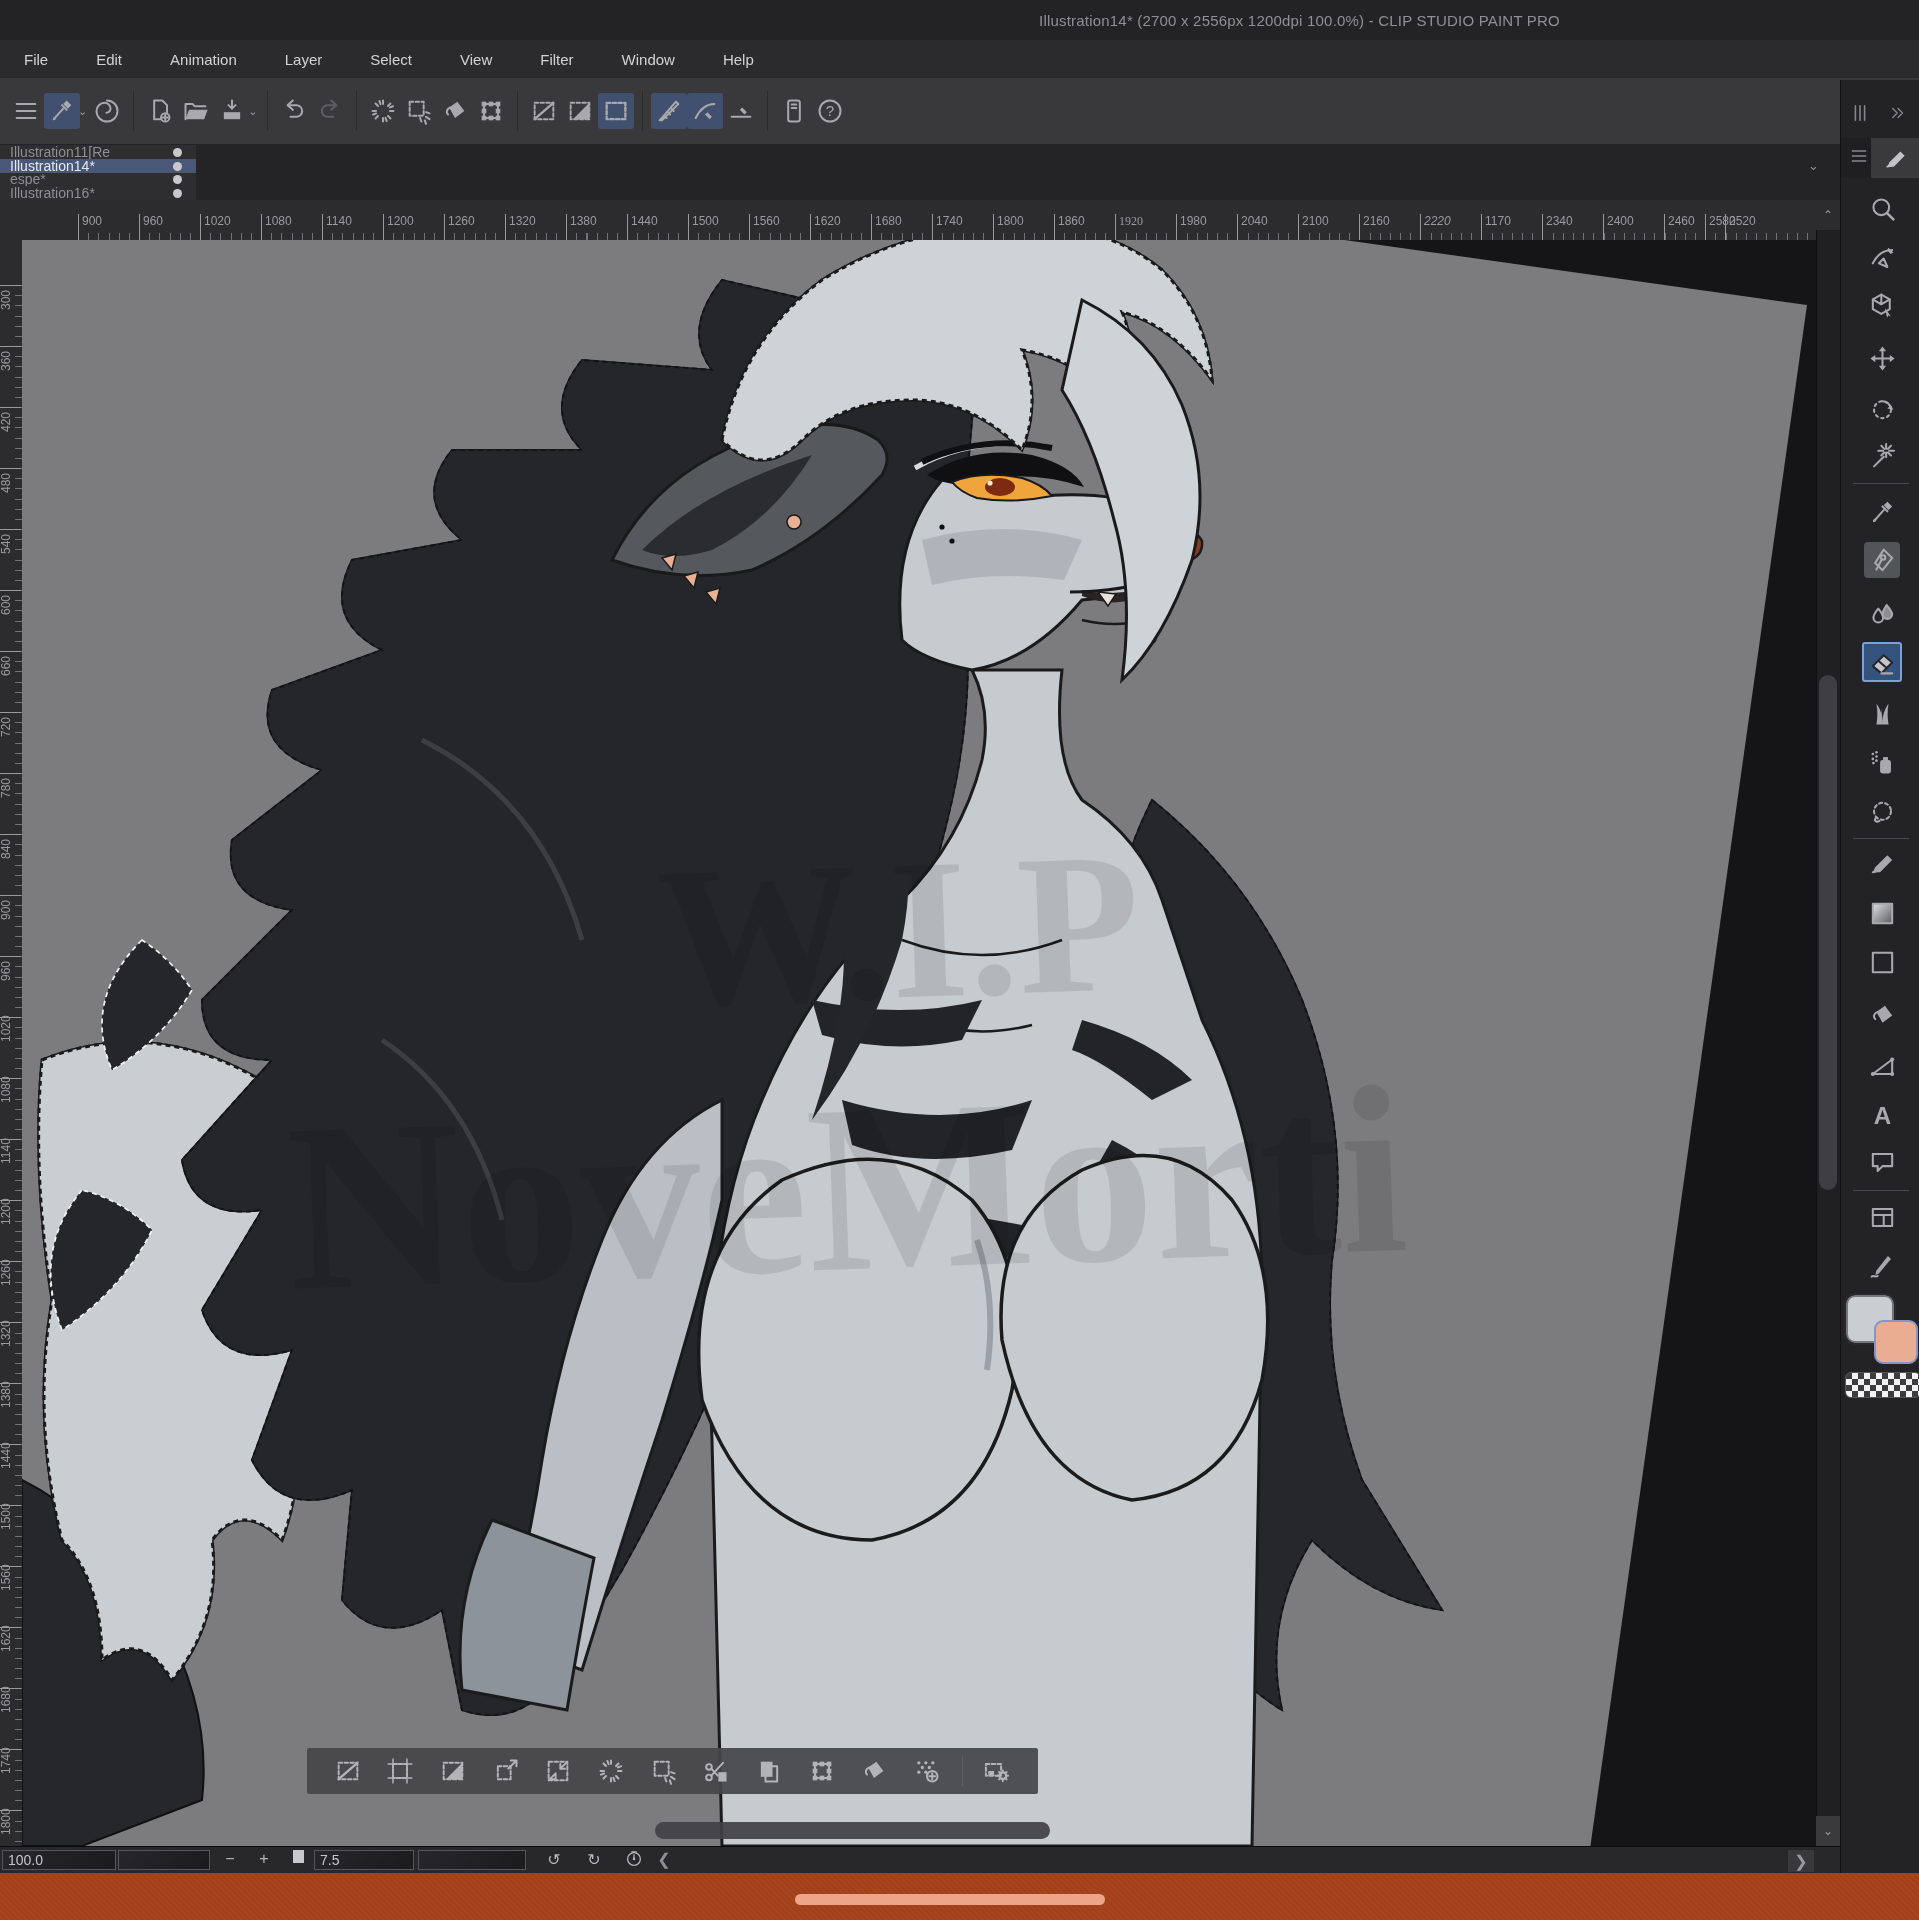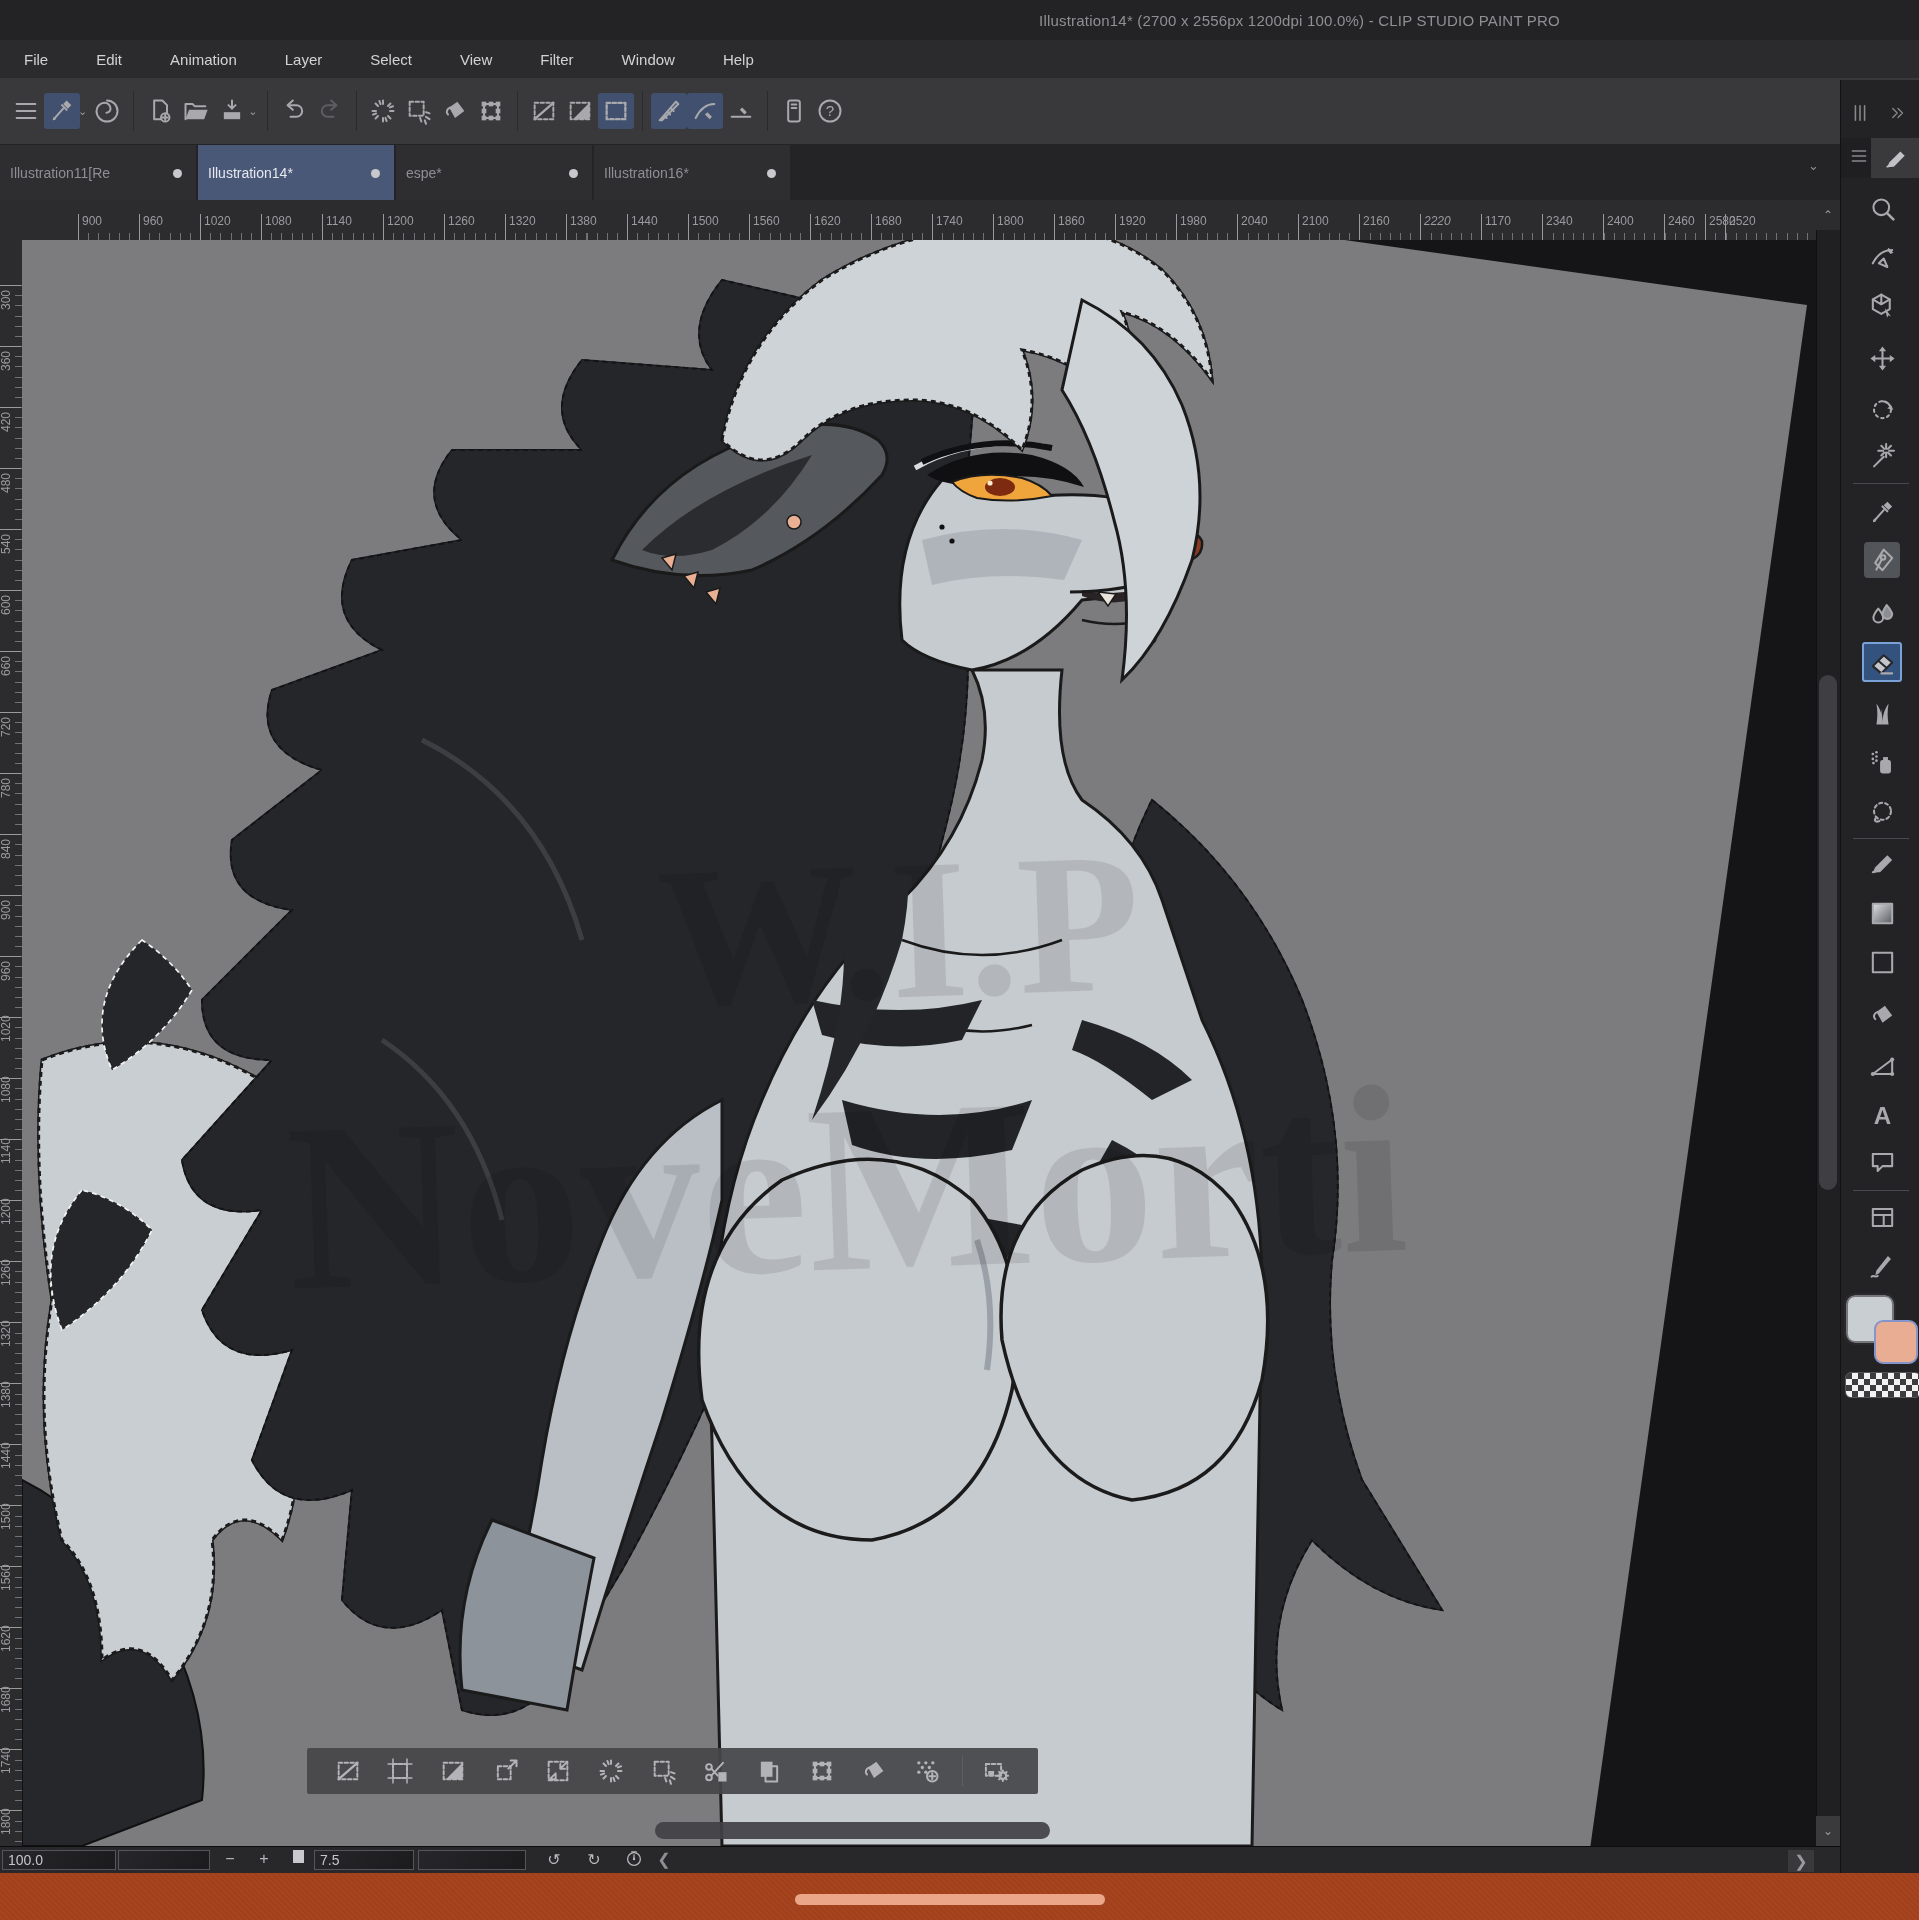"Illustration11[Re" #tabsrow { flex-direction: none -> column }
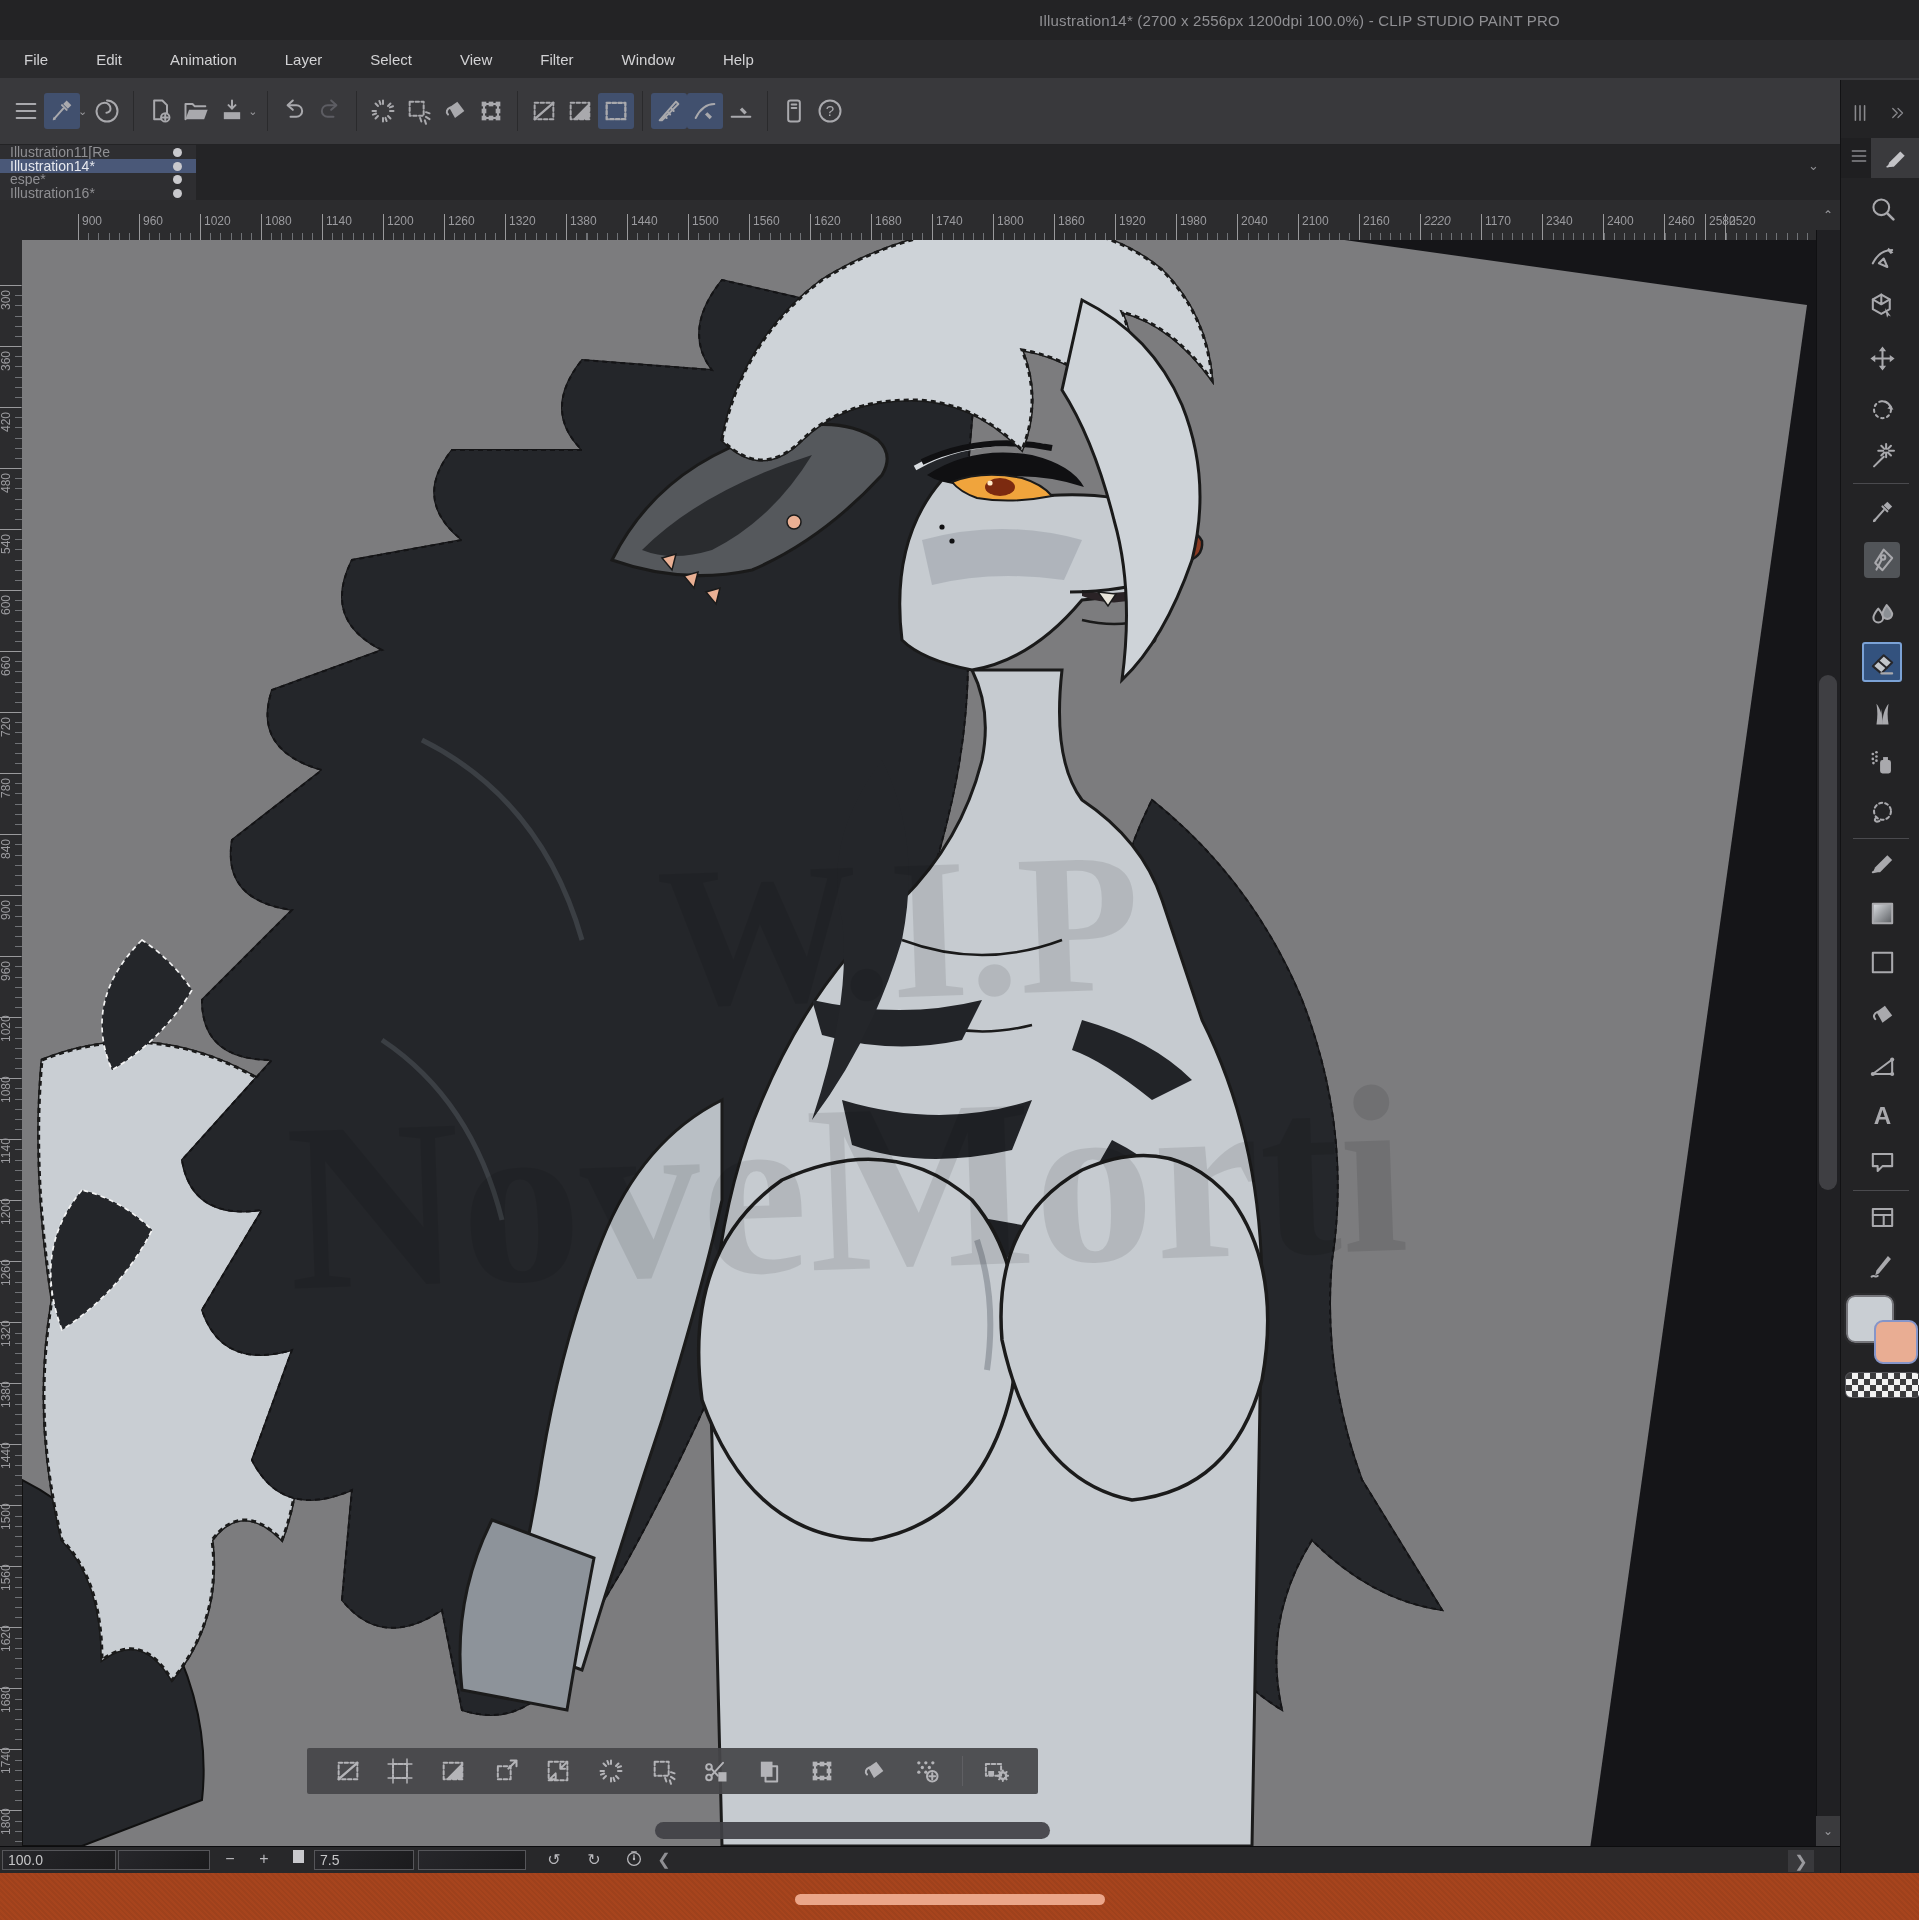"1920" div.rt-lab { font-family: none -> Liberation Serif, serif }
